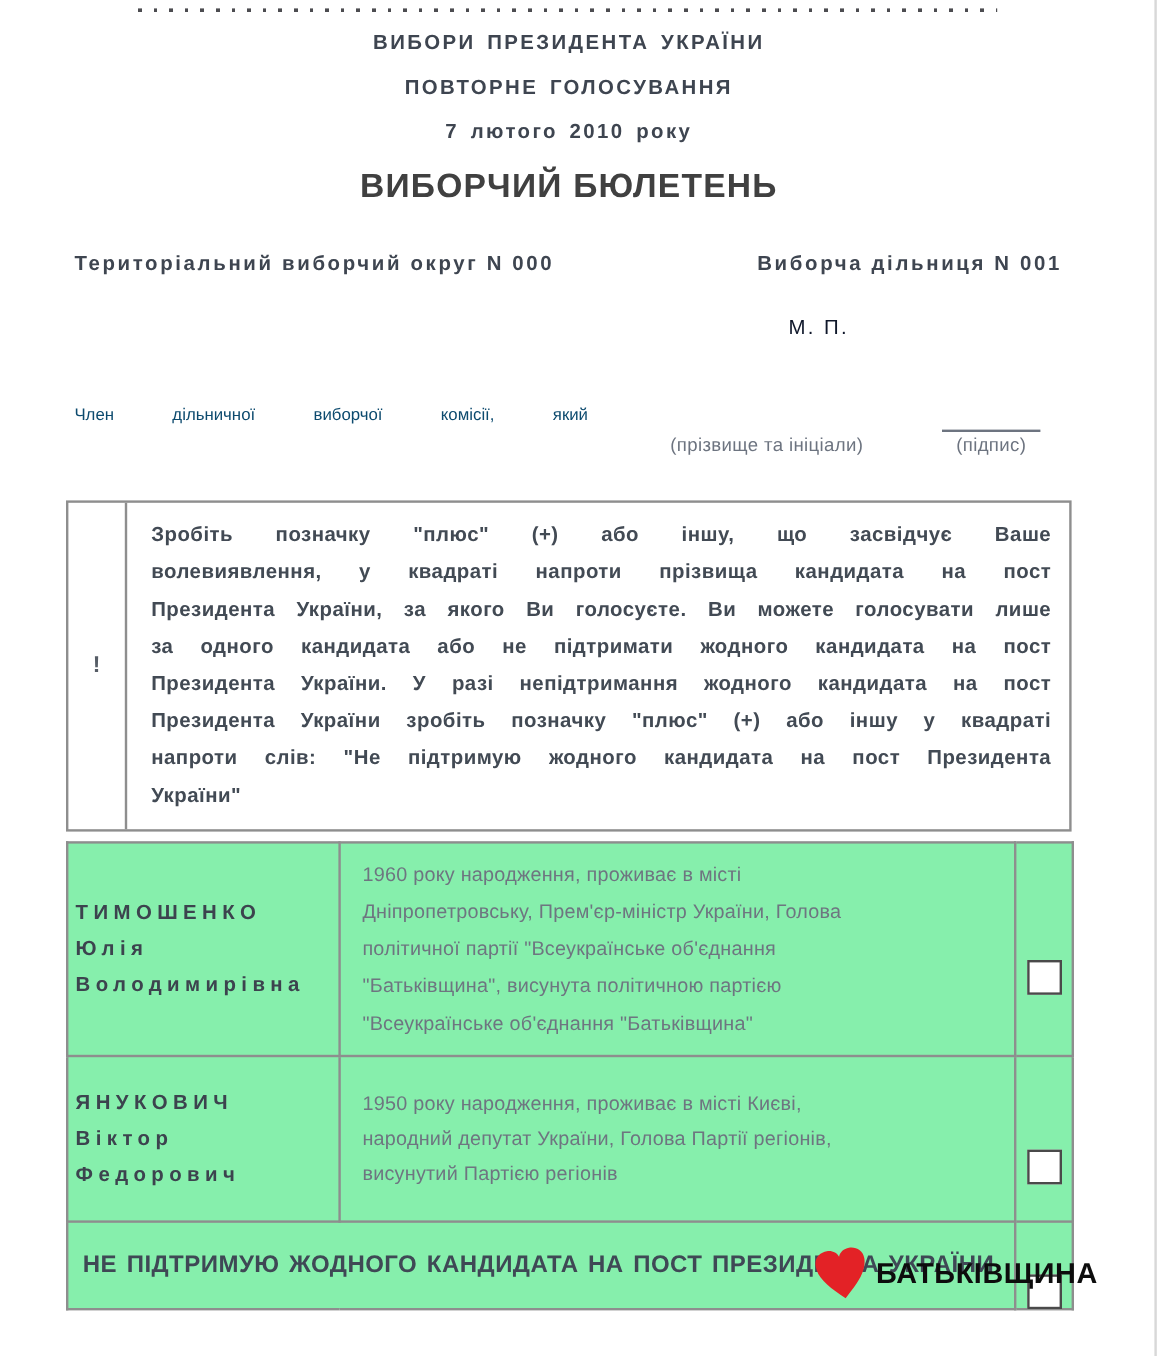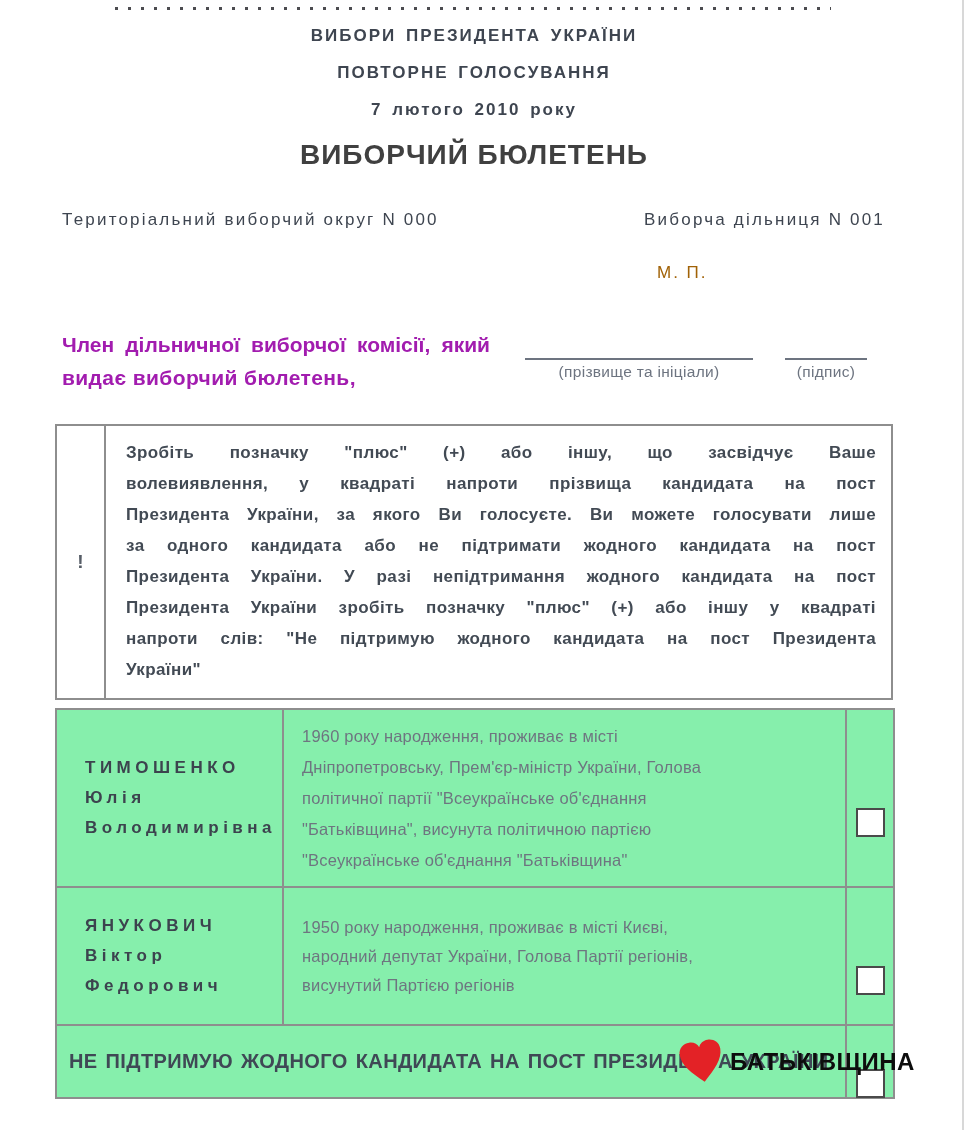"Територіальний виборчий округ N 000" .district-row { font-weight: normal -> bold }
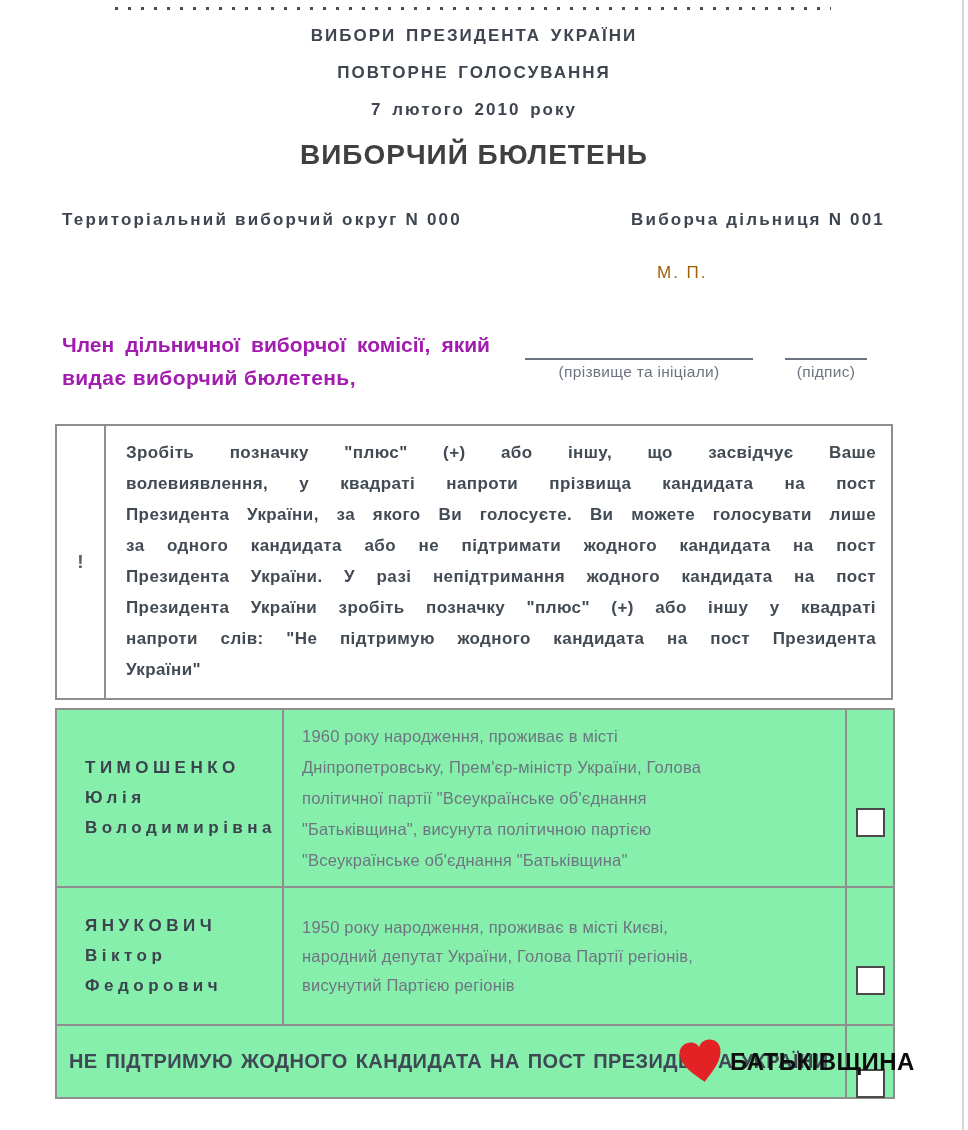"М. П." .seal { color: #a16207 -> #0f172a }
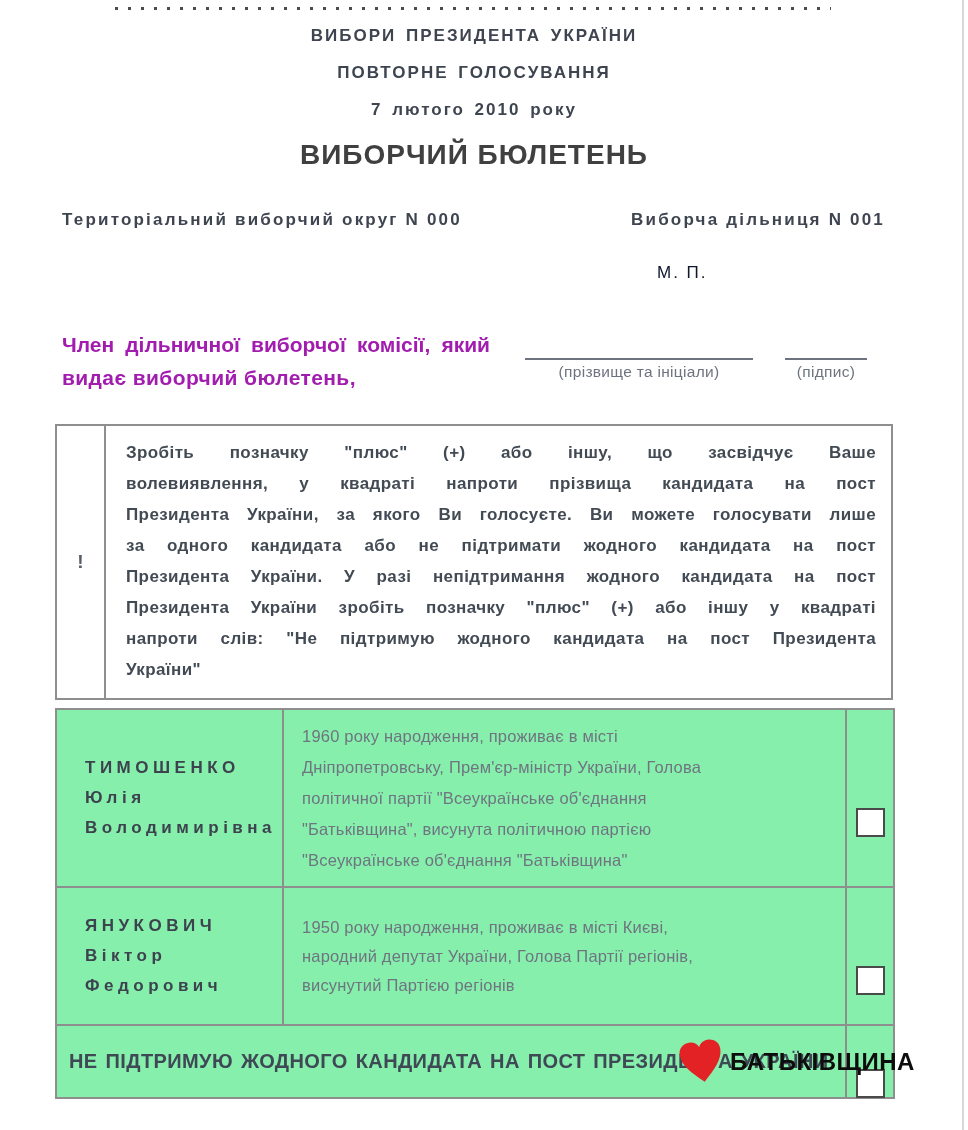"Член дільничної виборчої комісії, який" .issuer-text { color: #a21caf -> #0c4a6e; font-size: 21px -> 14px; font-weight: bold -> normal }
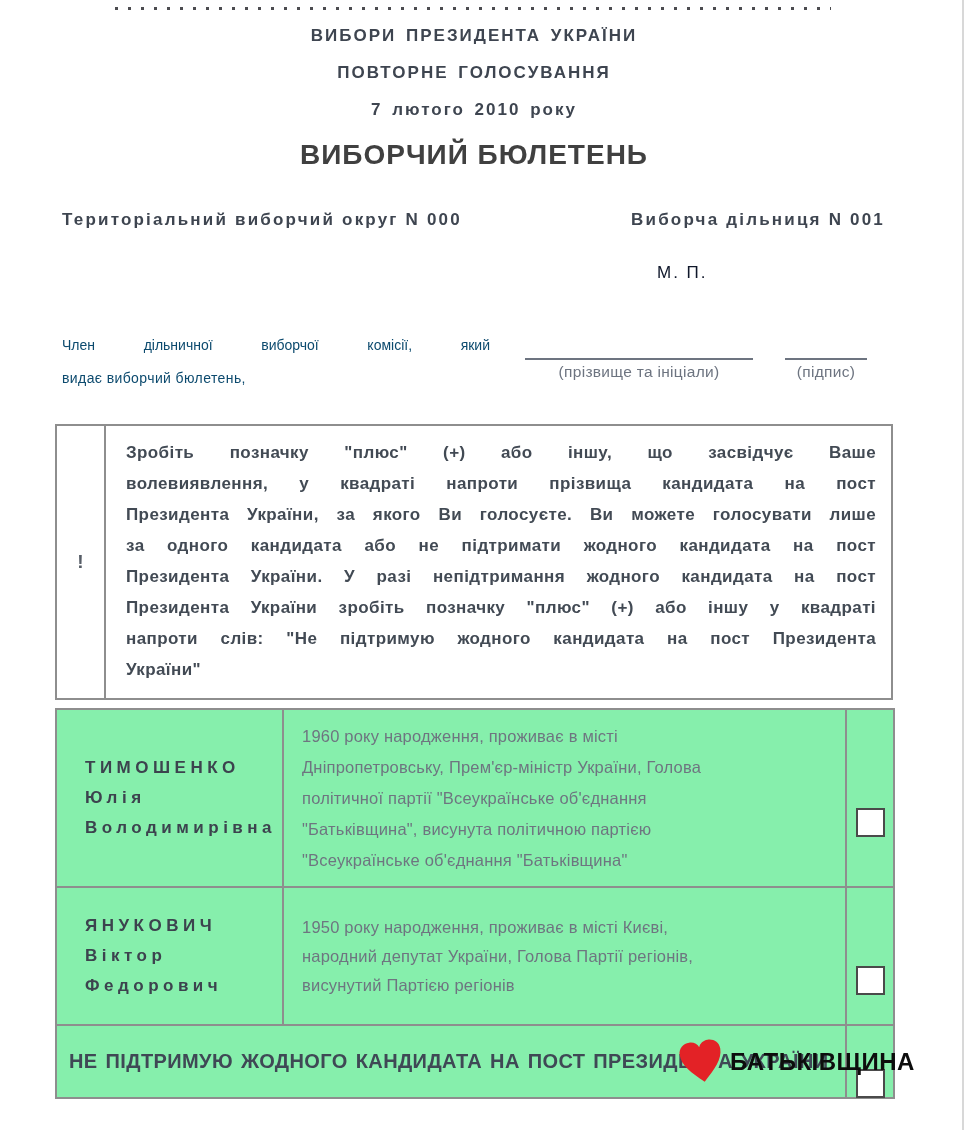"видає виборчий бюлетень," div.issuer-l2 { html: <div>видає виборчий бюлетень,</div> -> none }
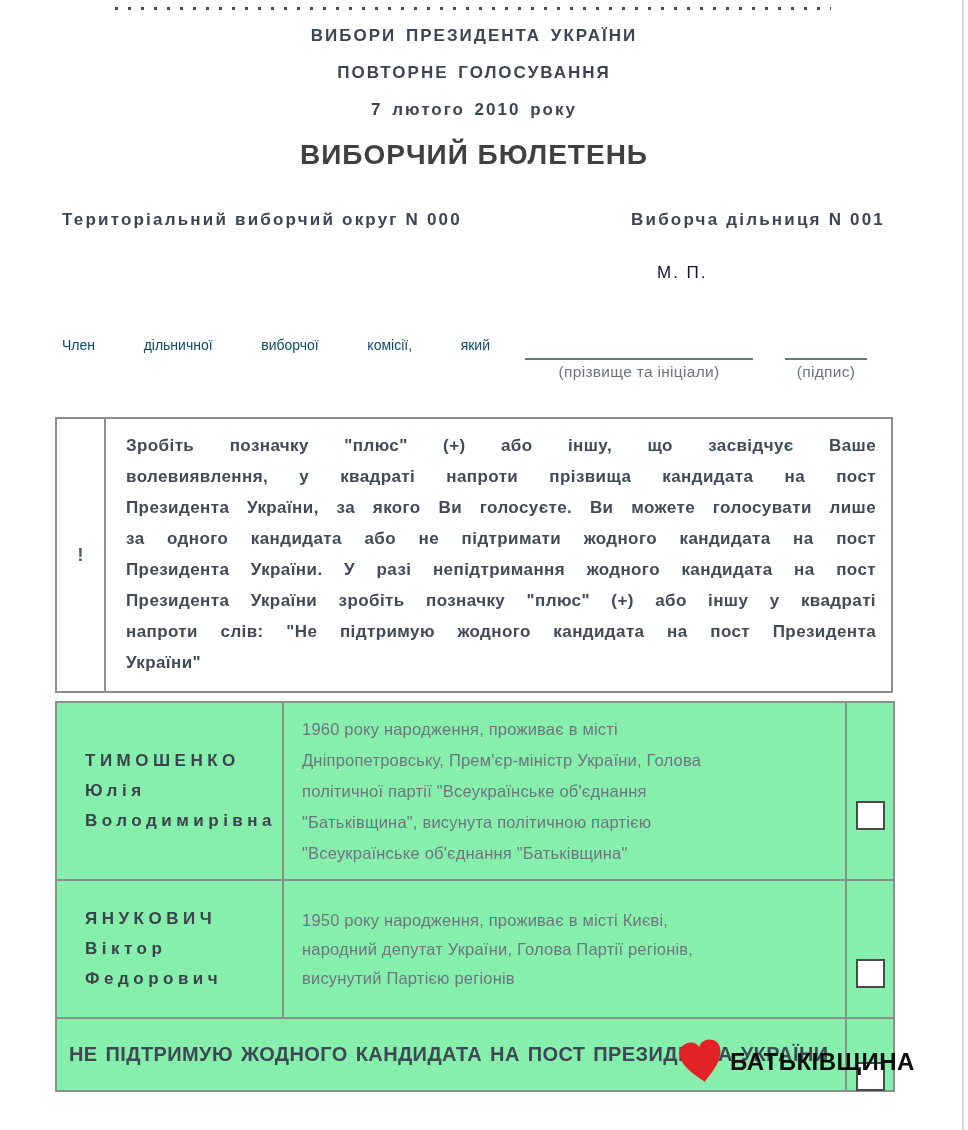"(прізвище та ініціали)" .col-name { align-items: none -> center }
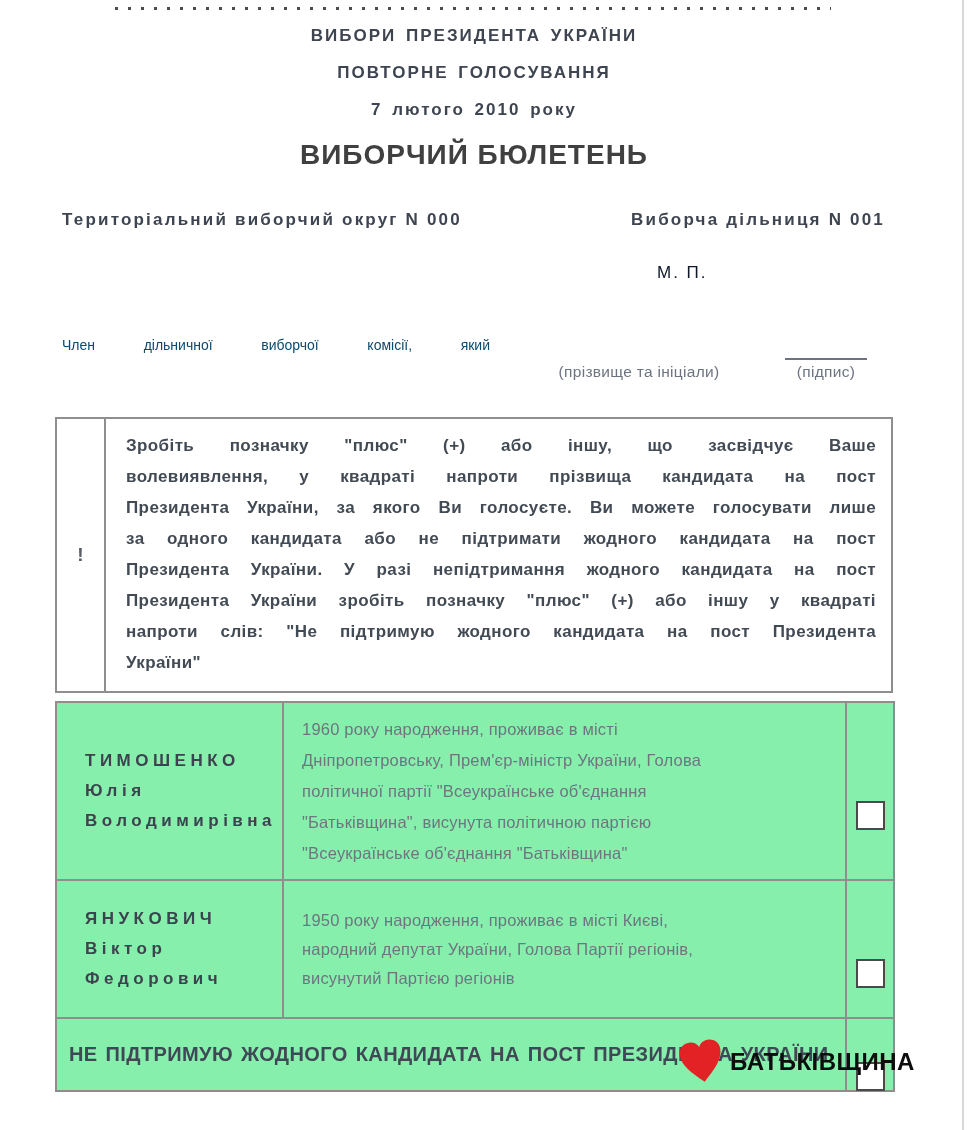"ТИМОШЕНКО" td.name { padding-left: 28px -> 6px }
